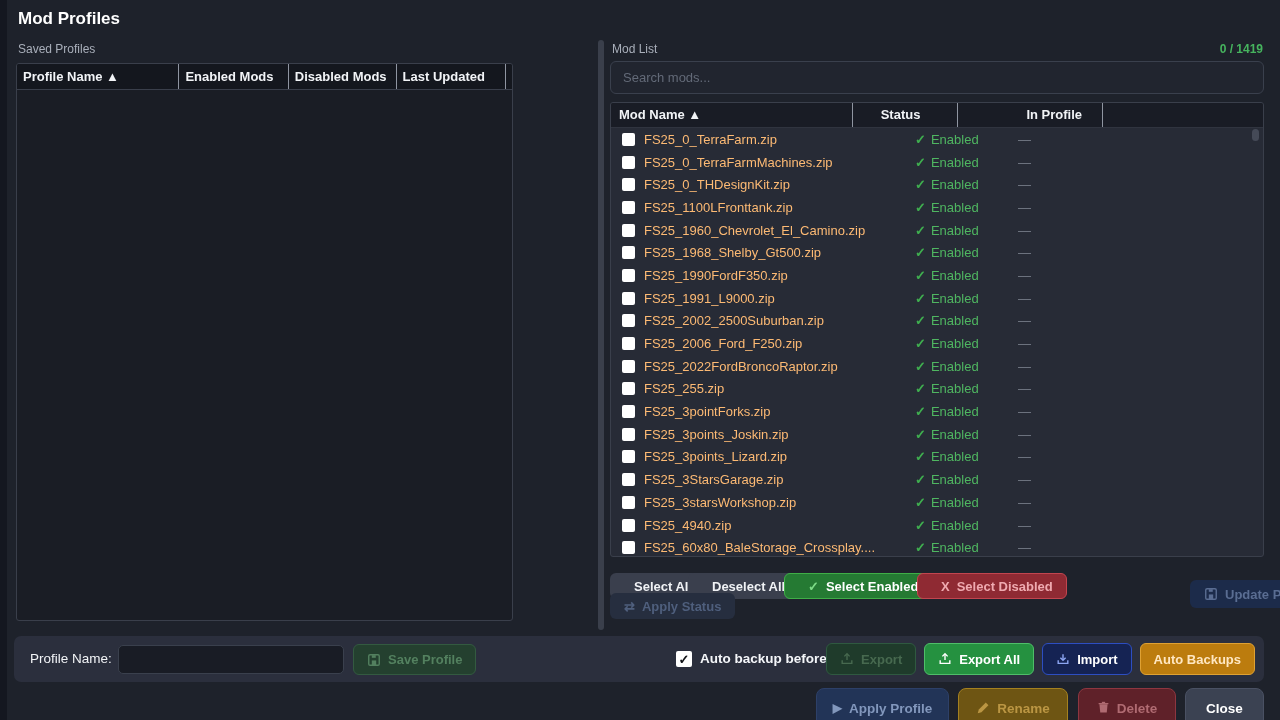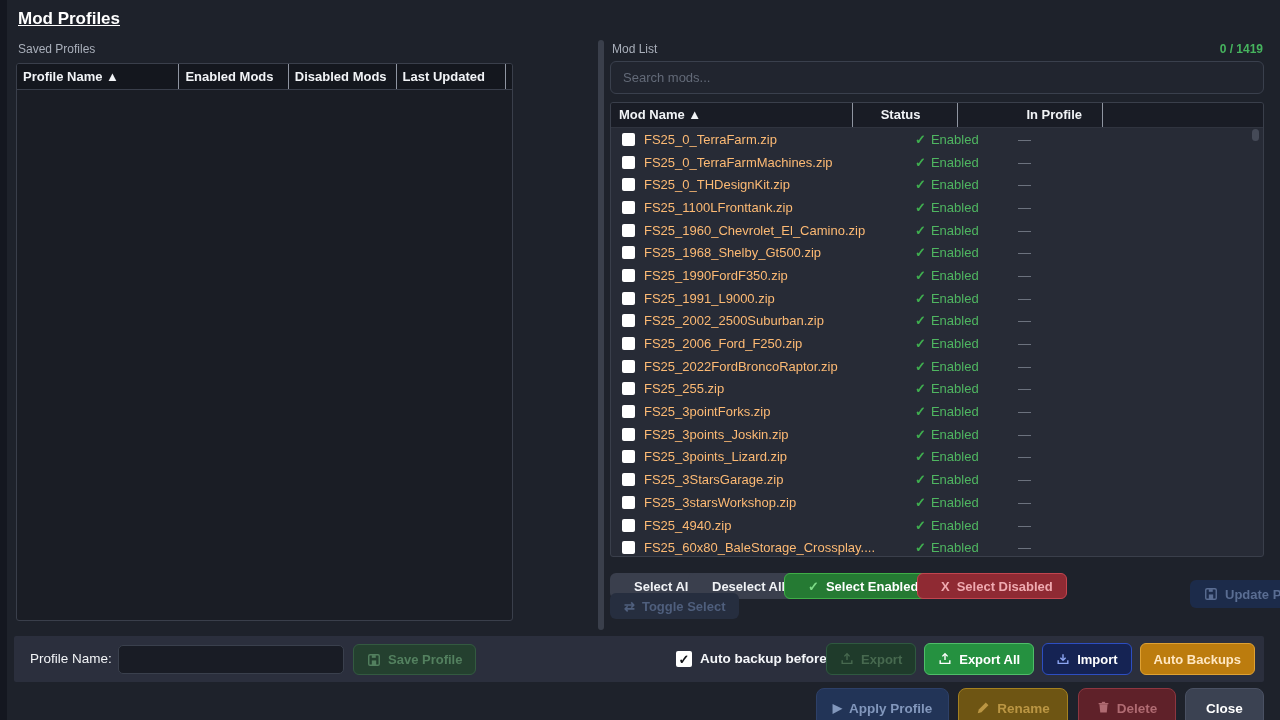"Mod Profiles" .window-title { text-decoration: underline -> none }
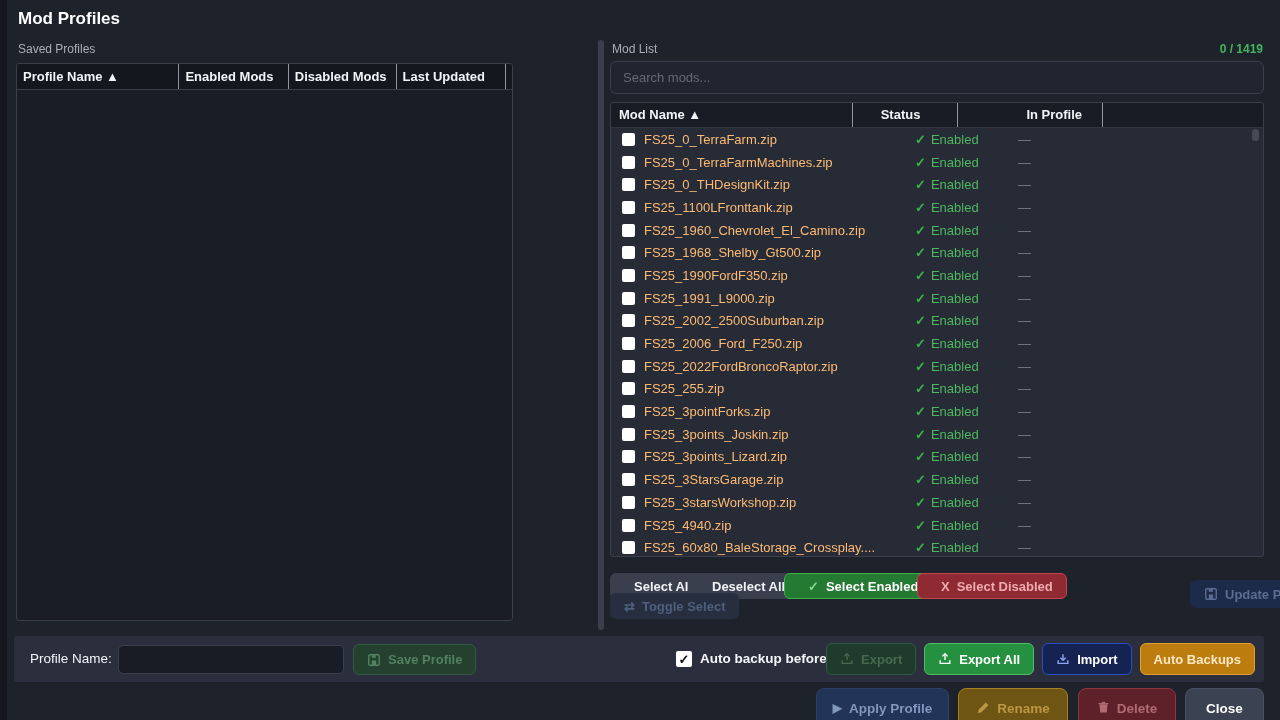"Toggle Select" span { text: Toggle Select -> Apply Status }
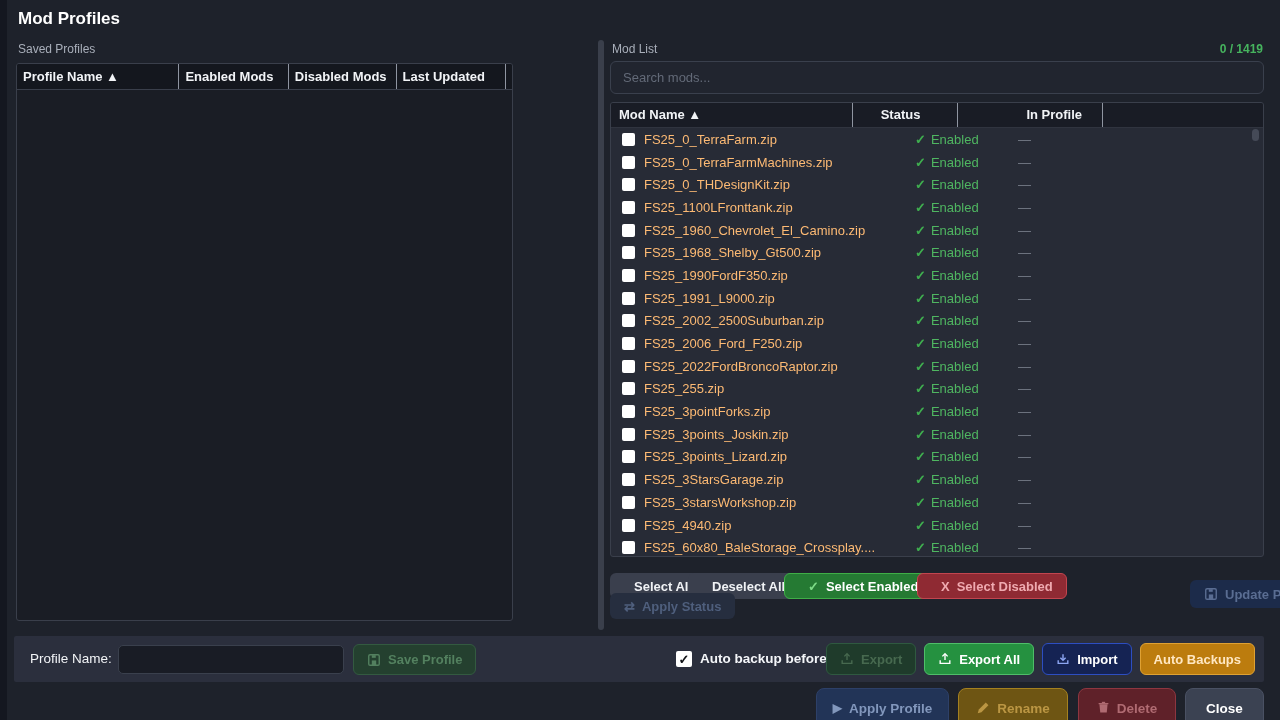"Profile Name:" .bottom-bar { border-radius: 2px -> 7px }
